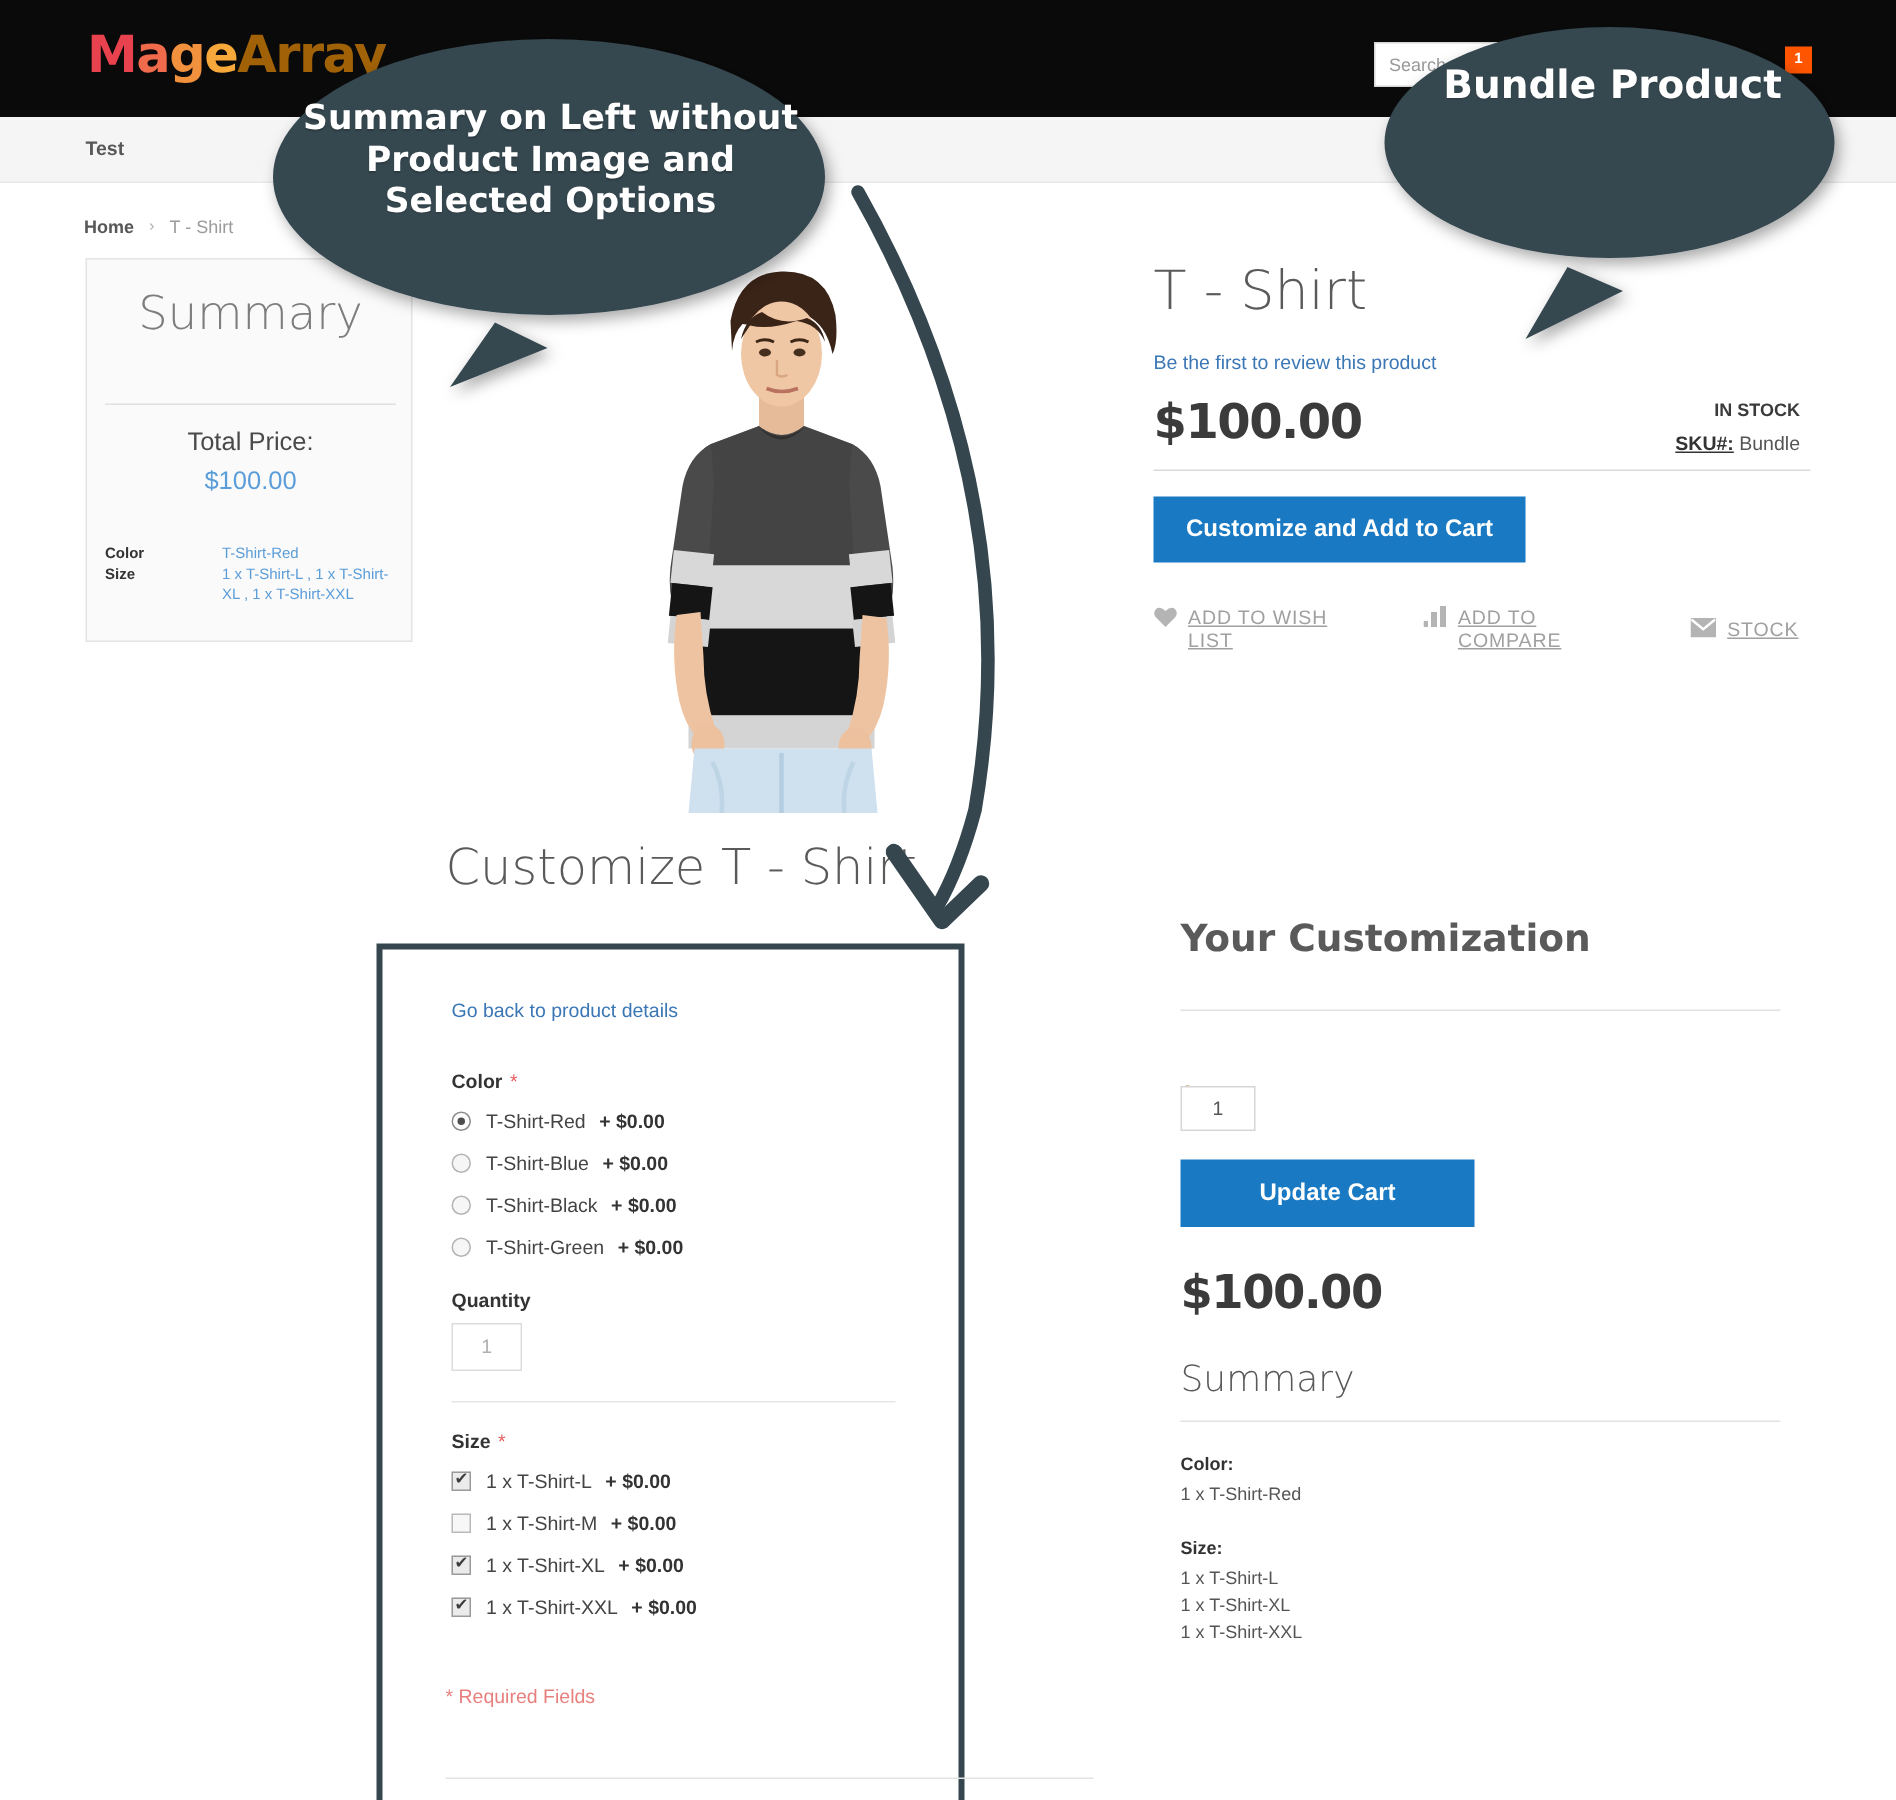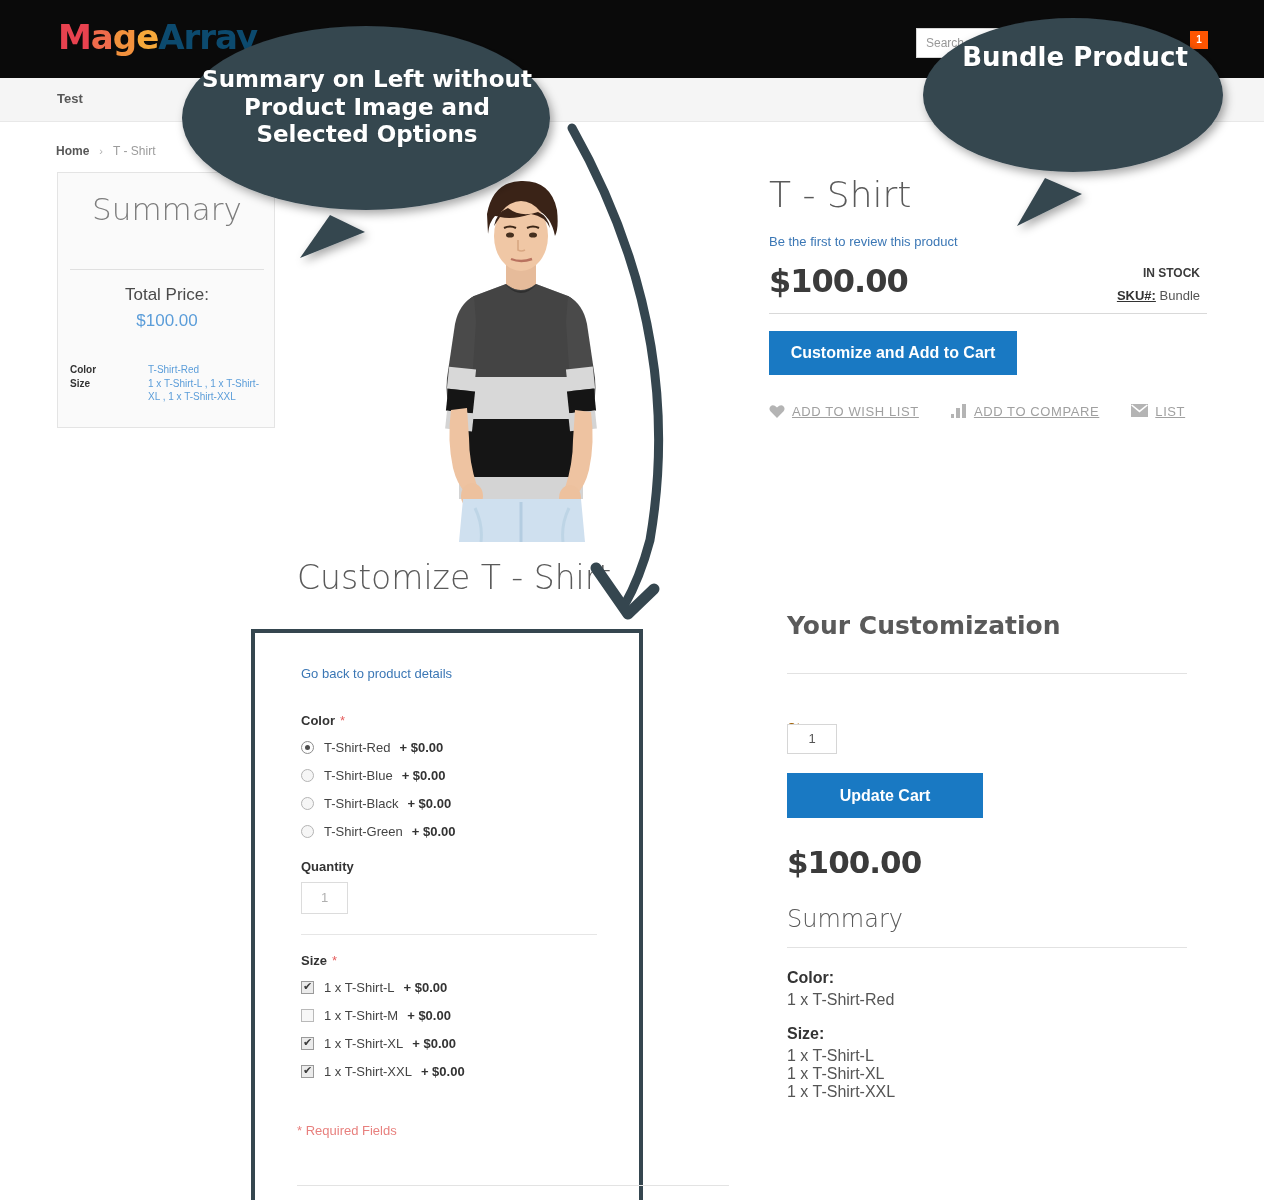"Array" .logo .a1 { color: #0c4a6e -> #a16207 }
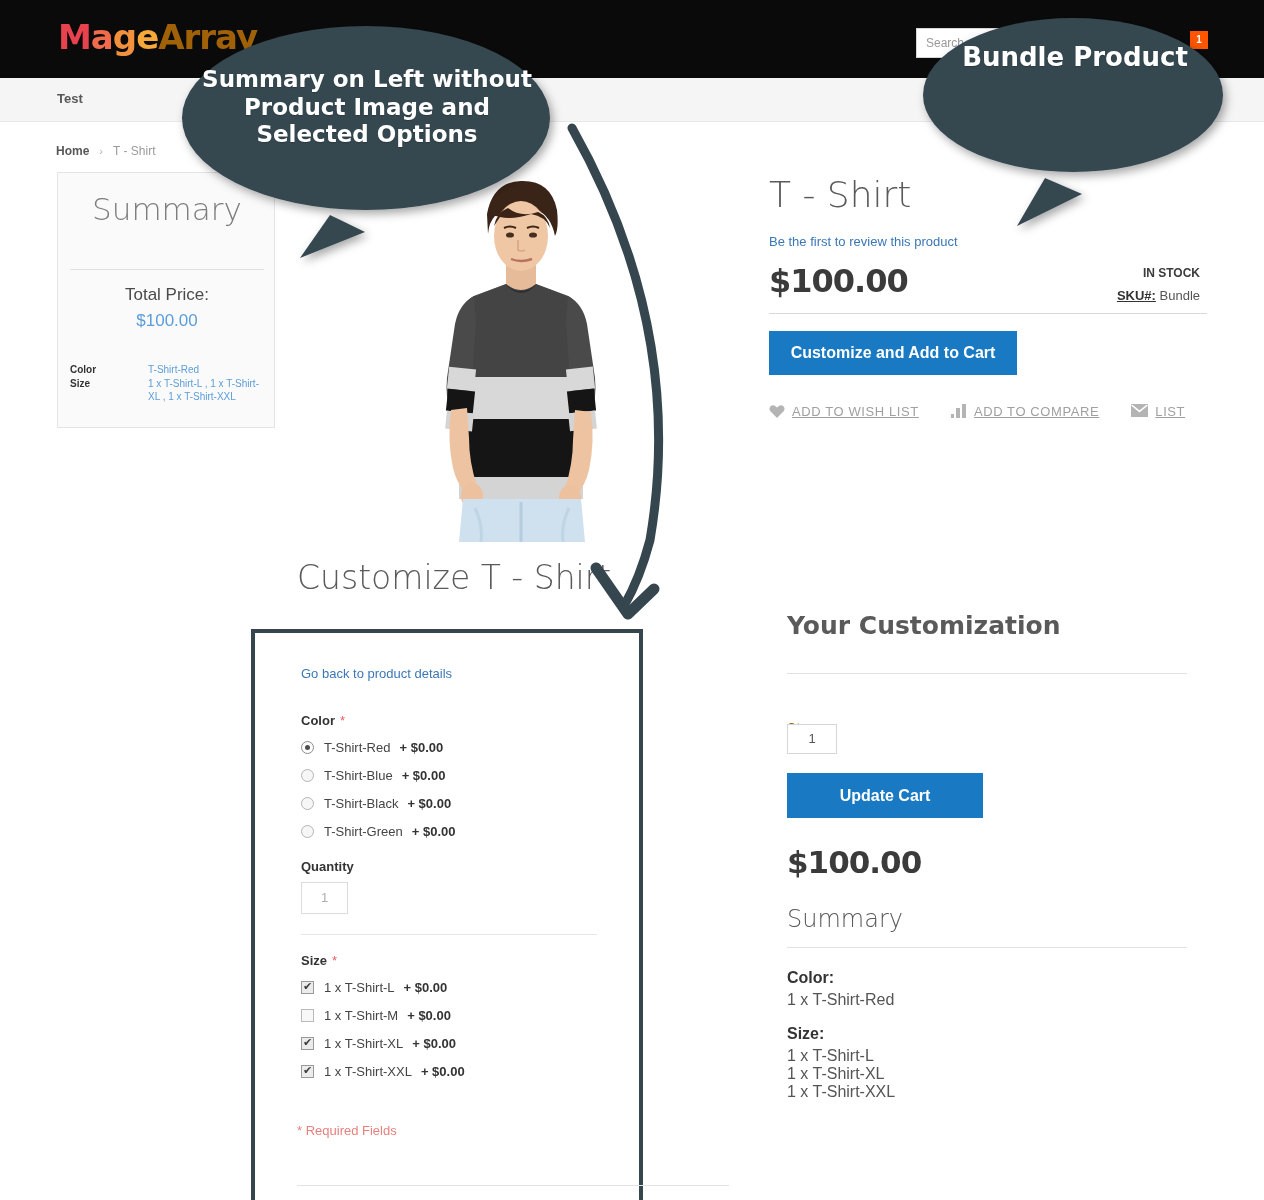"LIST" span { text: LIST -> STOCK }
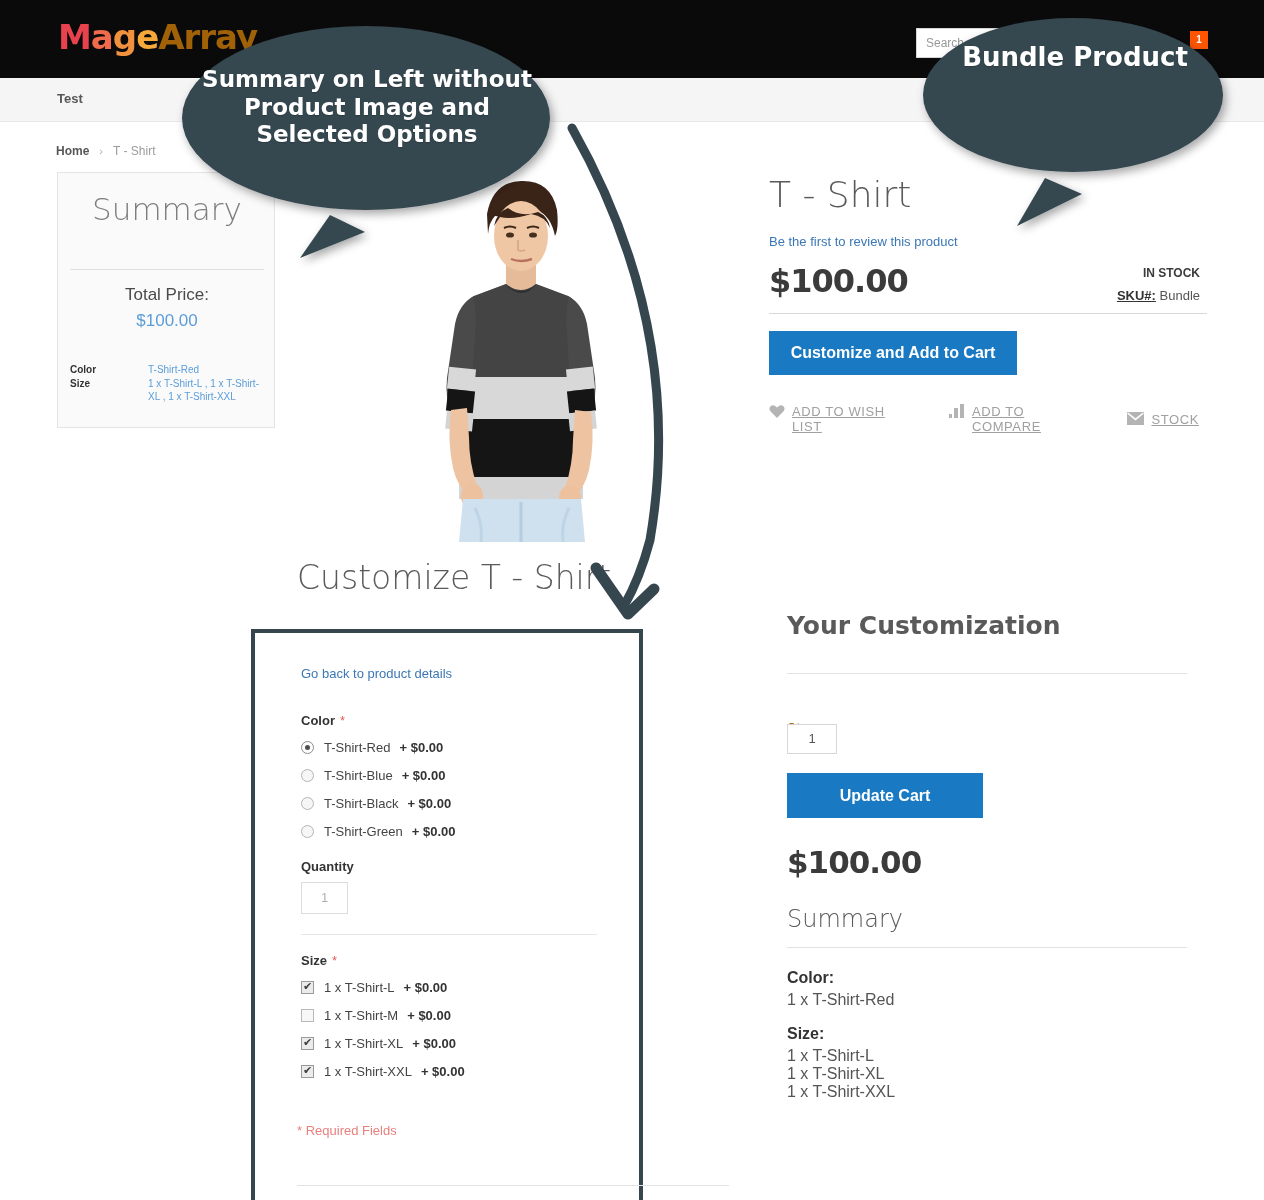"Color:" .cust-sum-block { font-size: 16px -> 12px }
